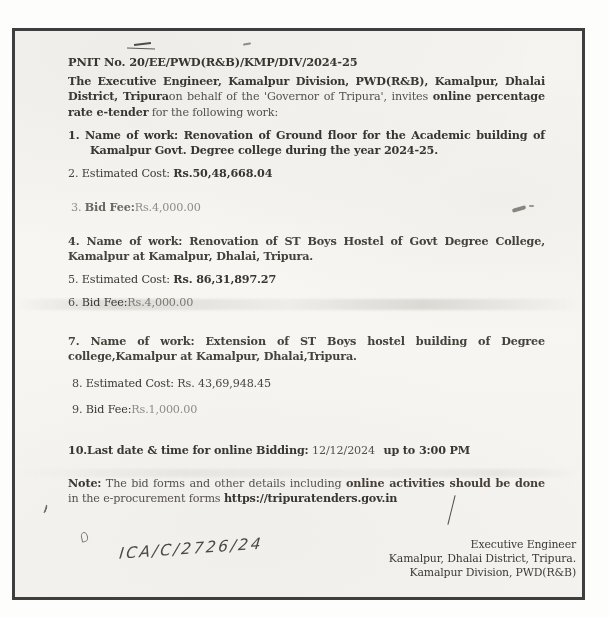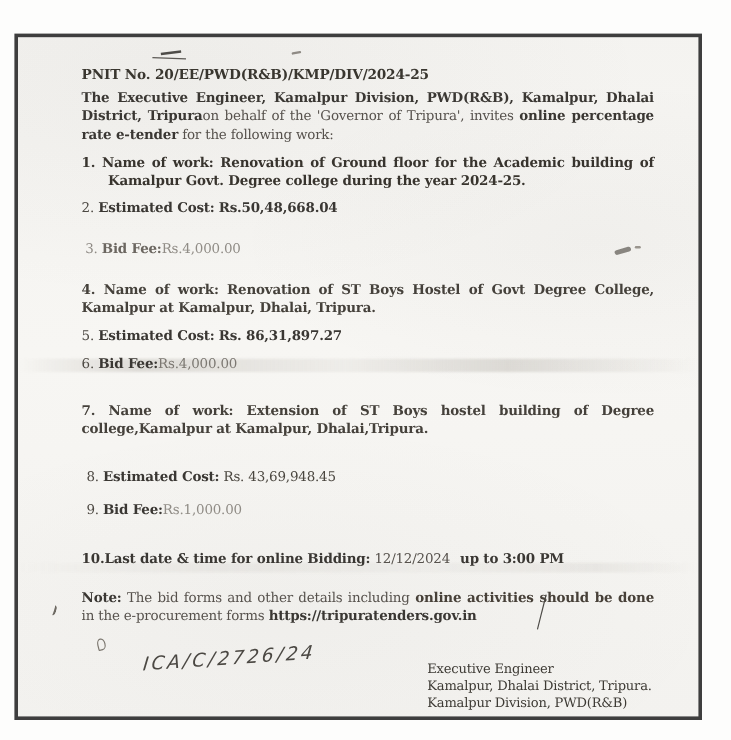"Estimated Cost:" .lbl { font-weight: bold -> normal }
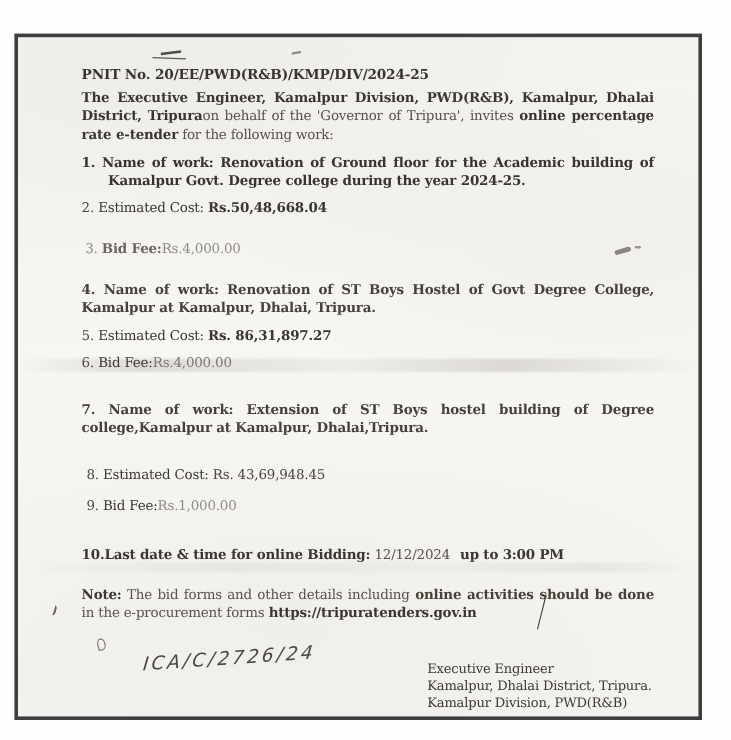"8. Estimated Cost: Rs. 43,69,948.45" p { margin-top: 26px -> 14px }
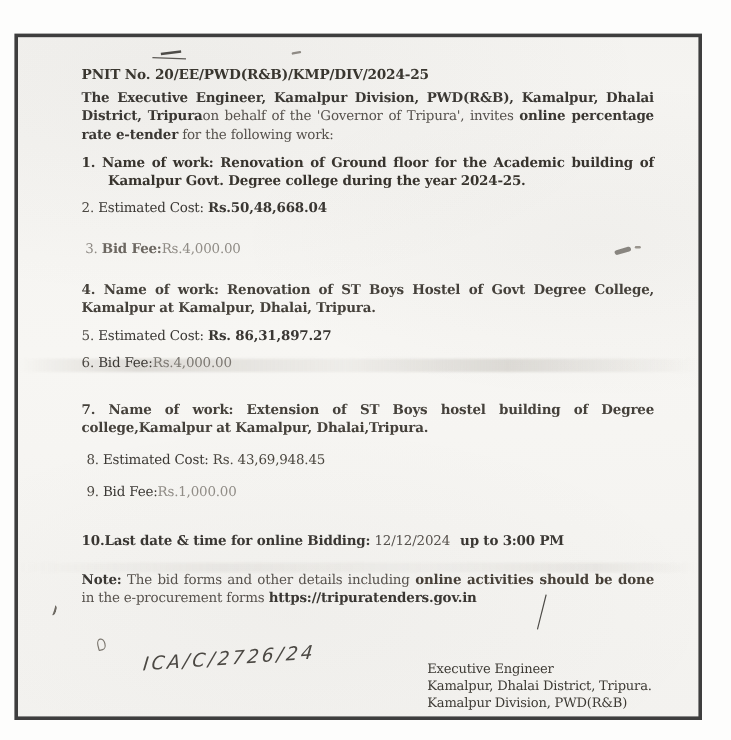"Executive Engineer" .sig-block { text-align: left -> right; top: 520px -> 507px }
